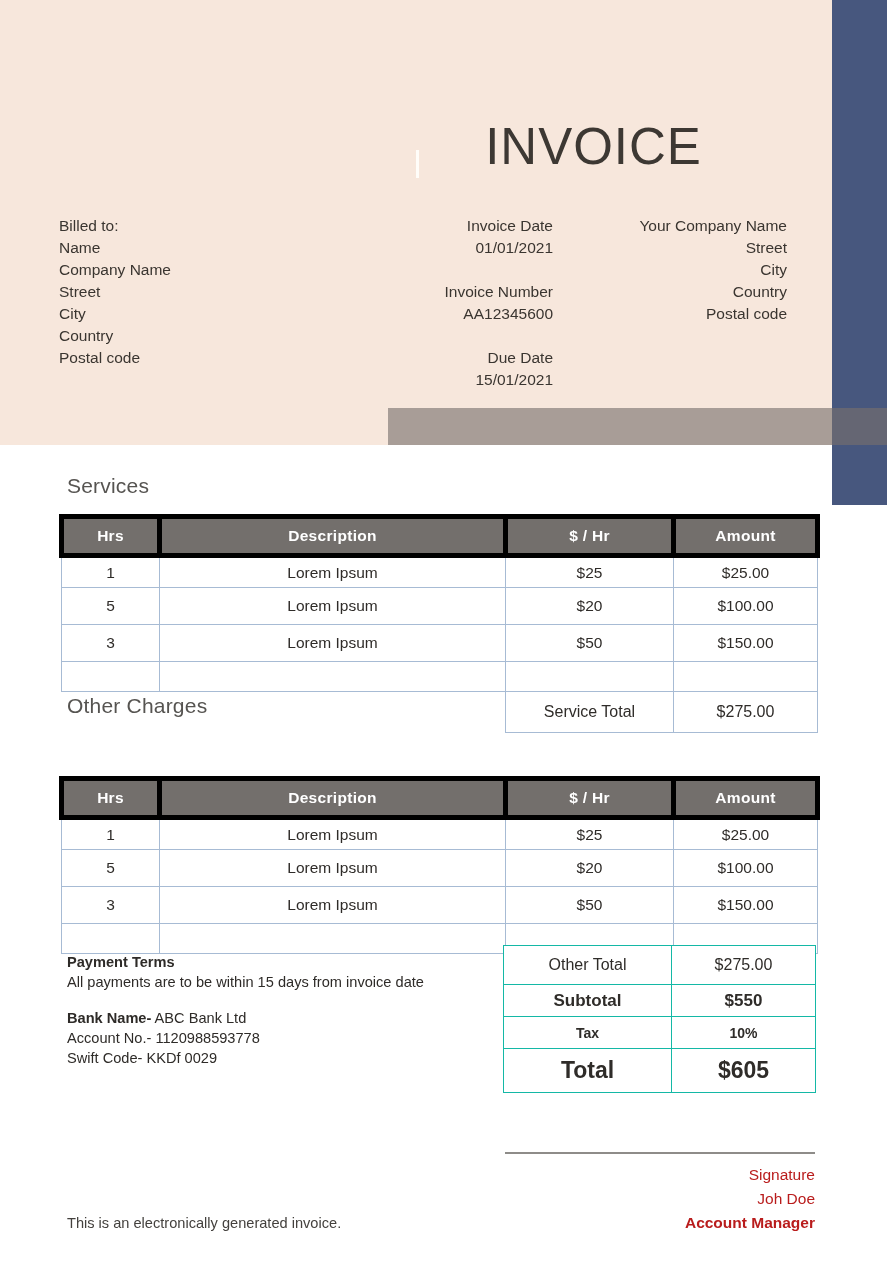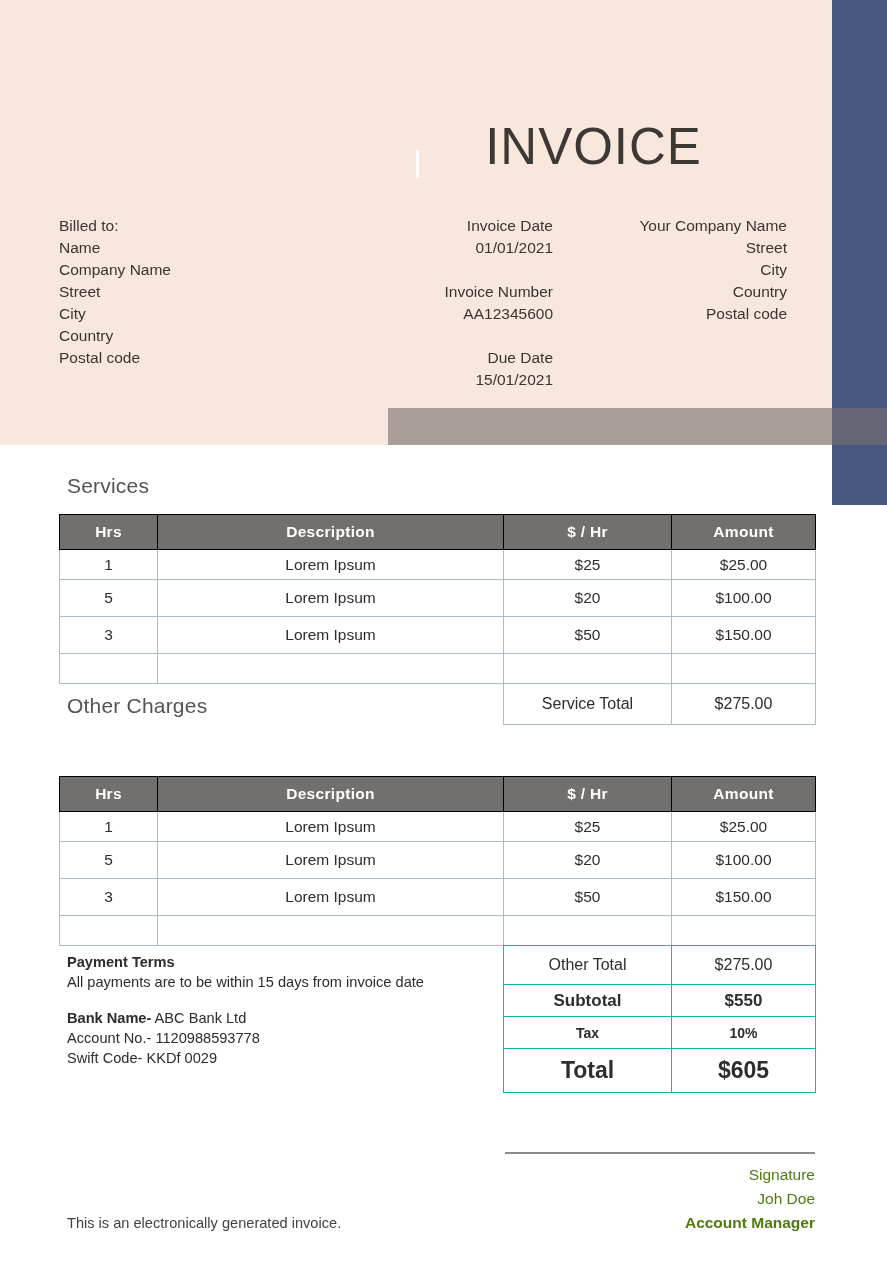"Hrs" .inv-table thead th { border: 1px solid #000000 -> 5px solid #000000 }
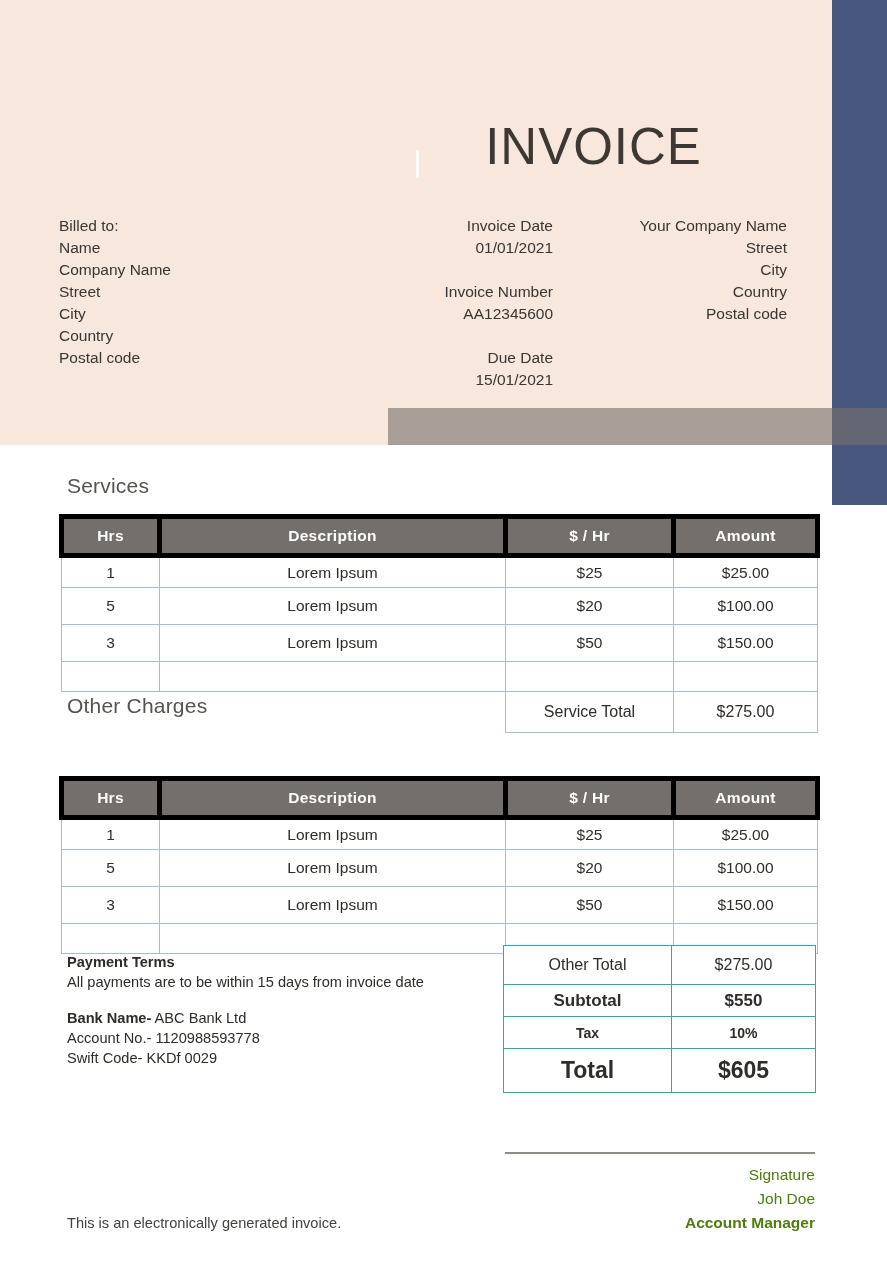"Signature" #signature-block { color: #4d7c0f -> #b91c1c }
